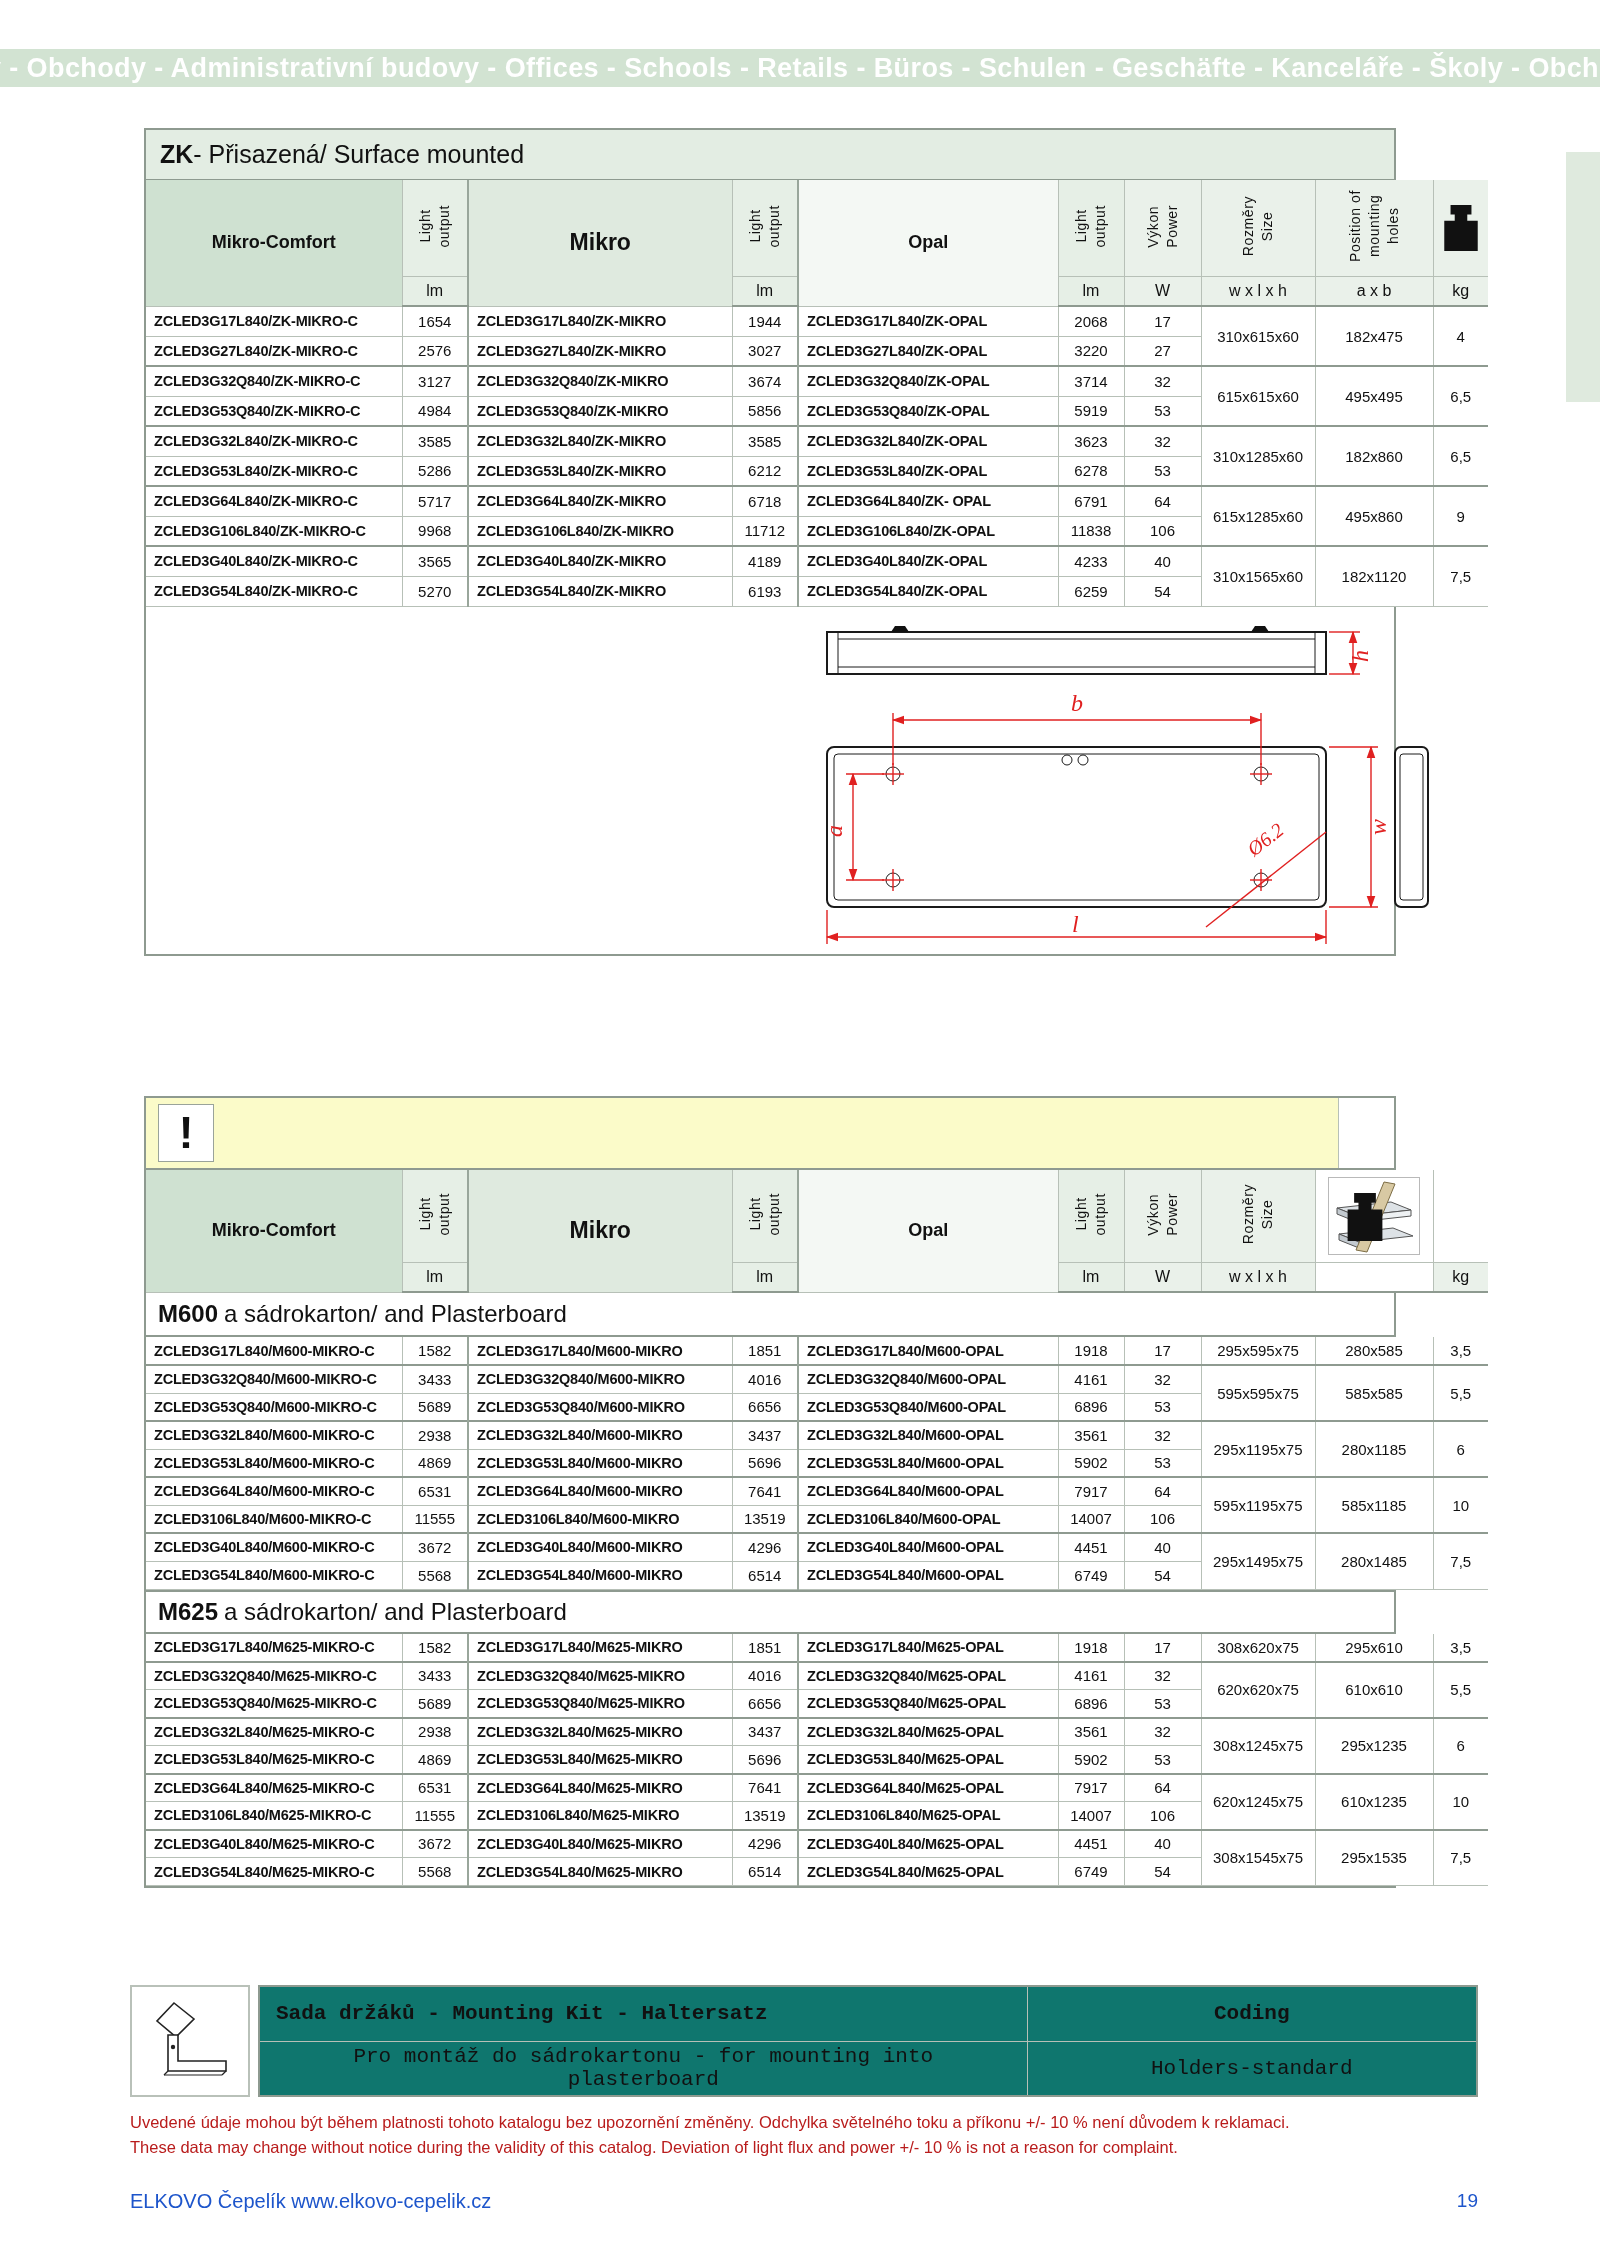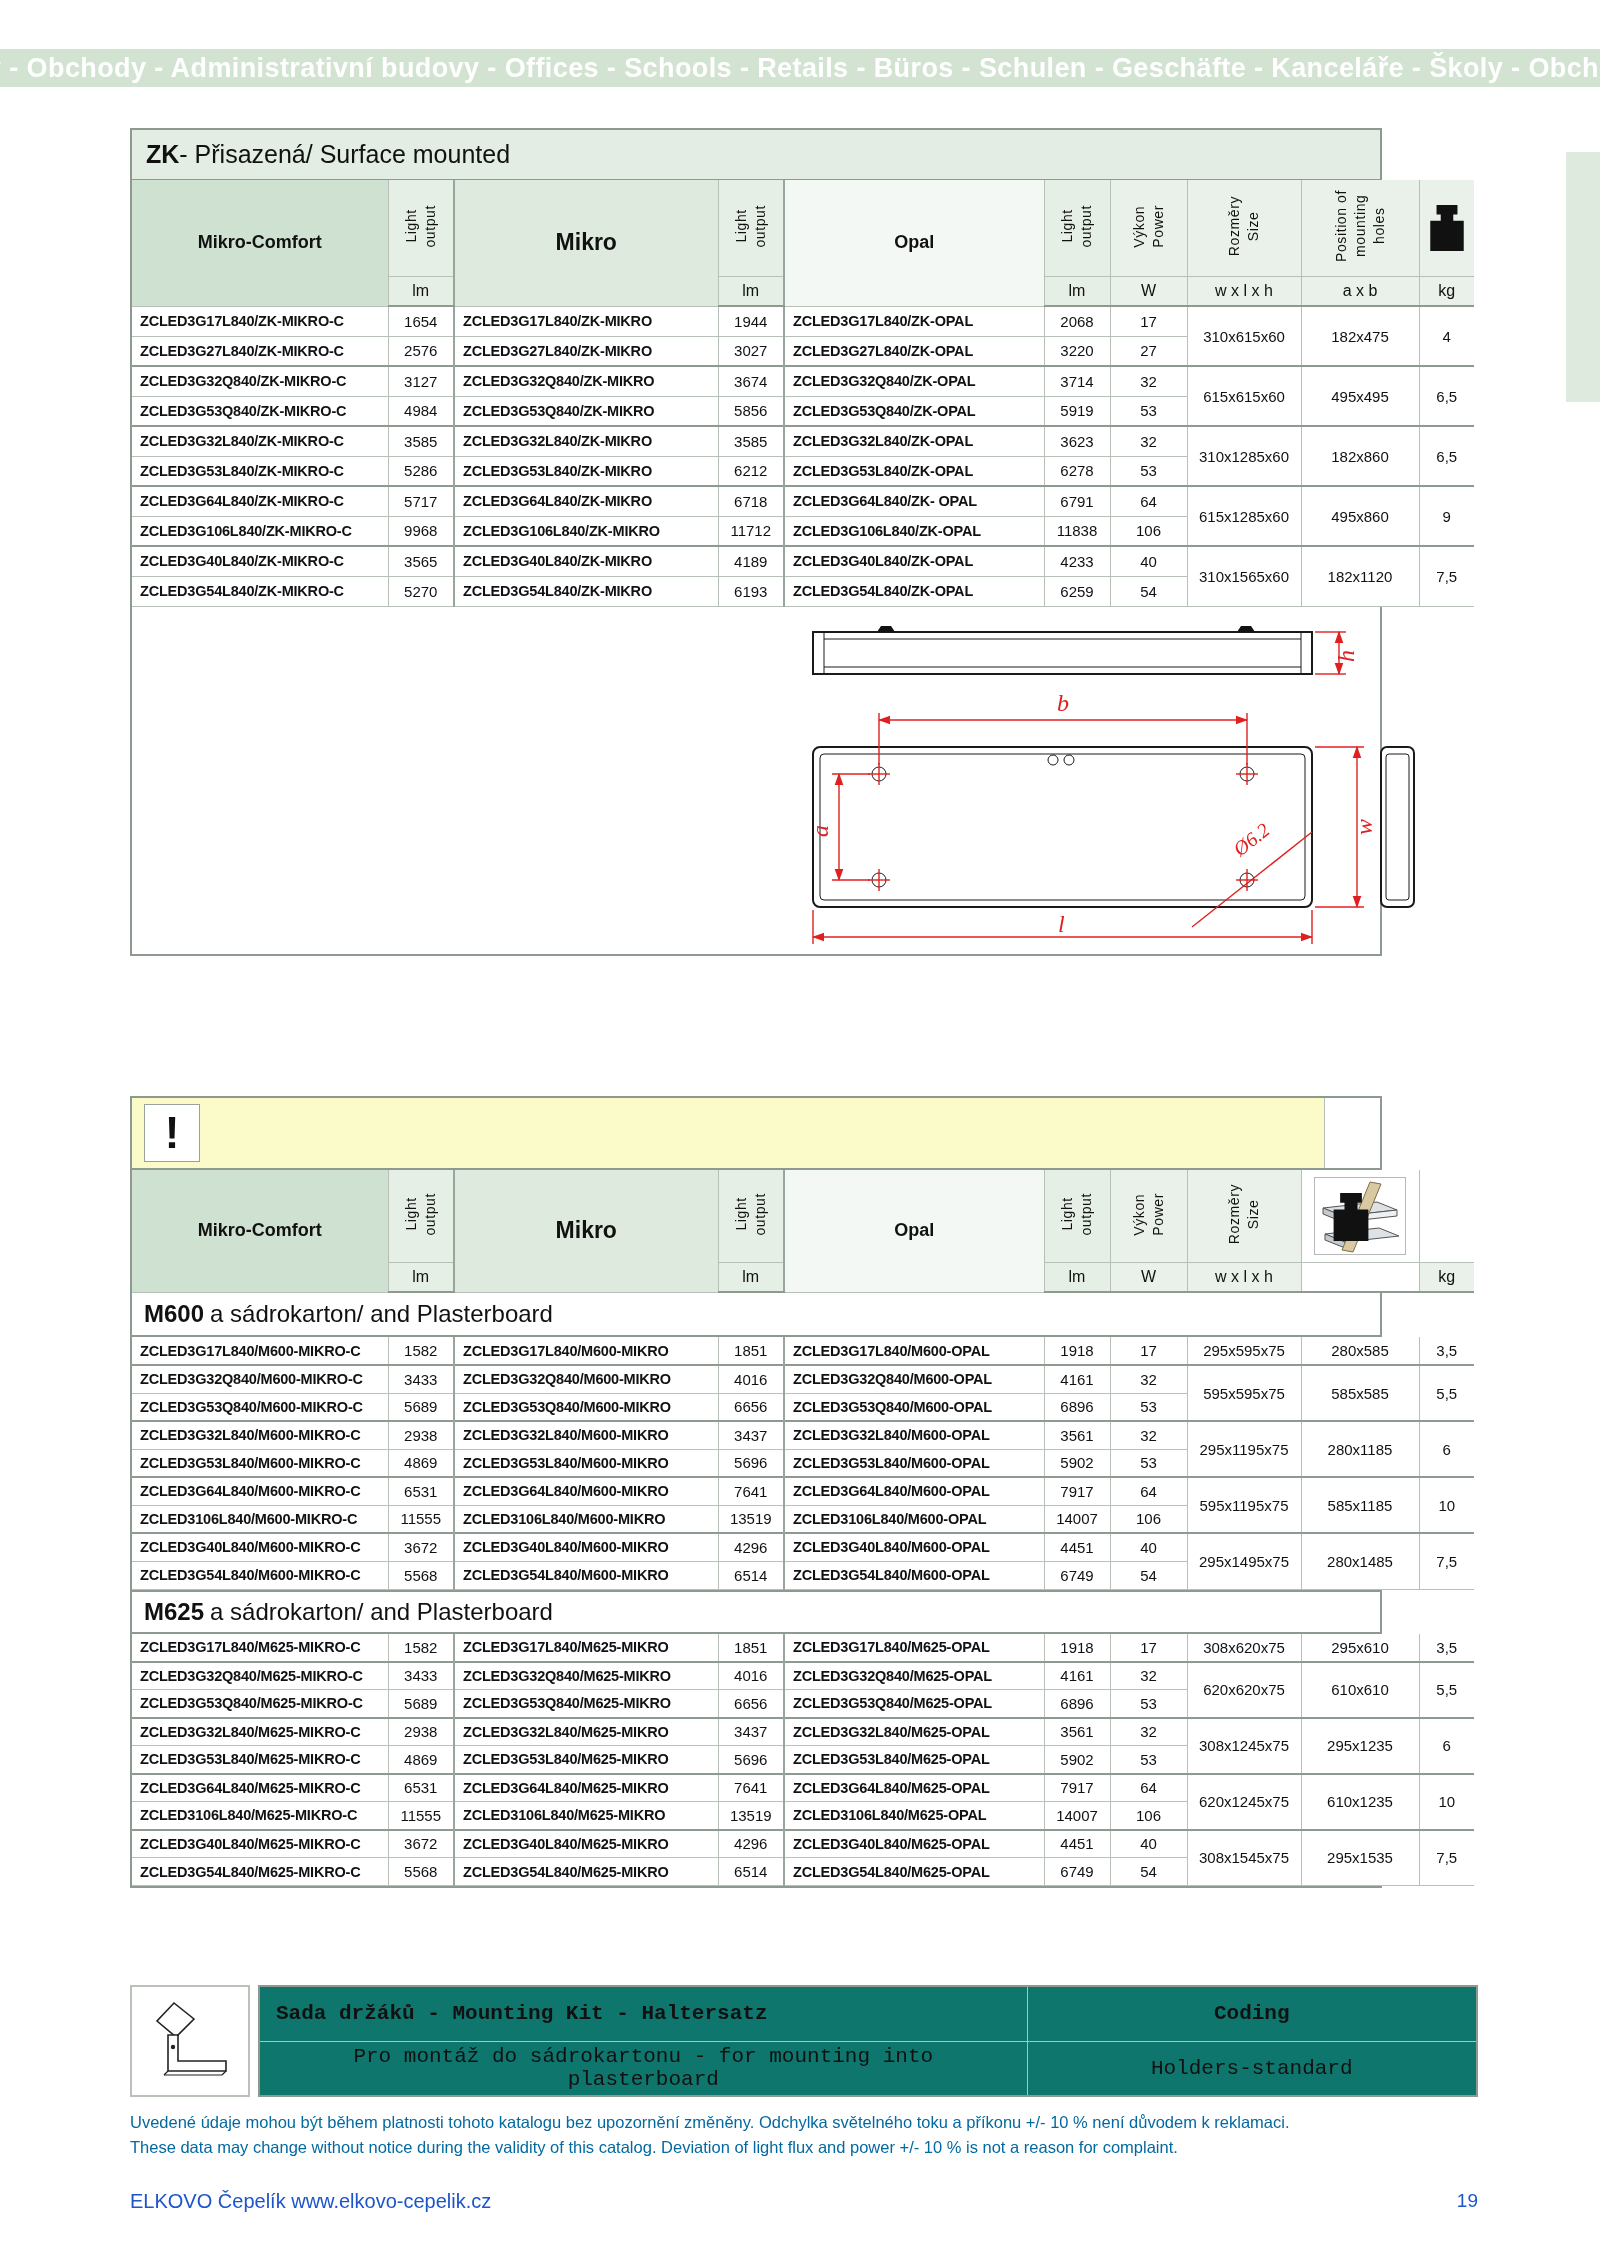"ZK" .panel { left: 130px -> 144px }
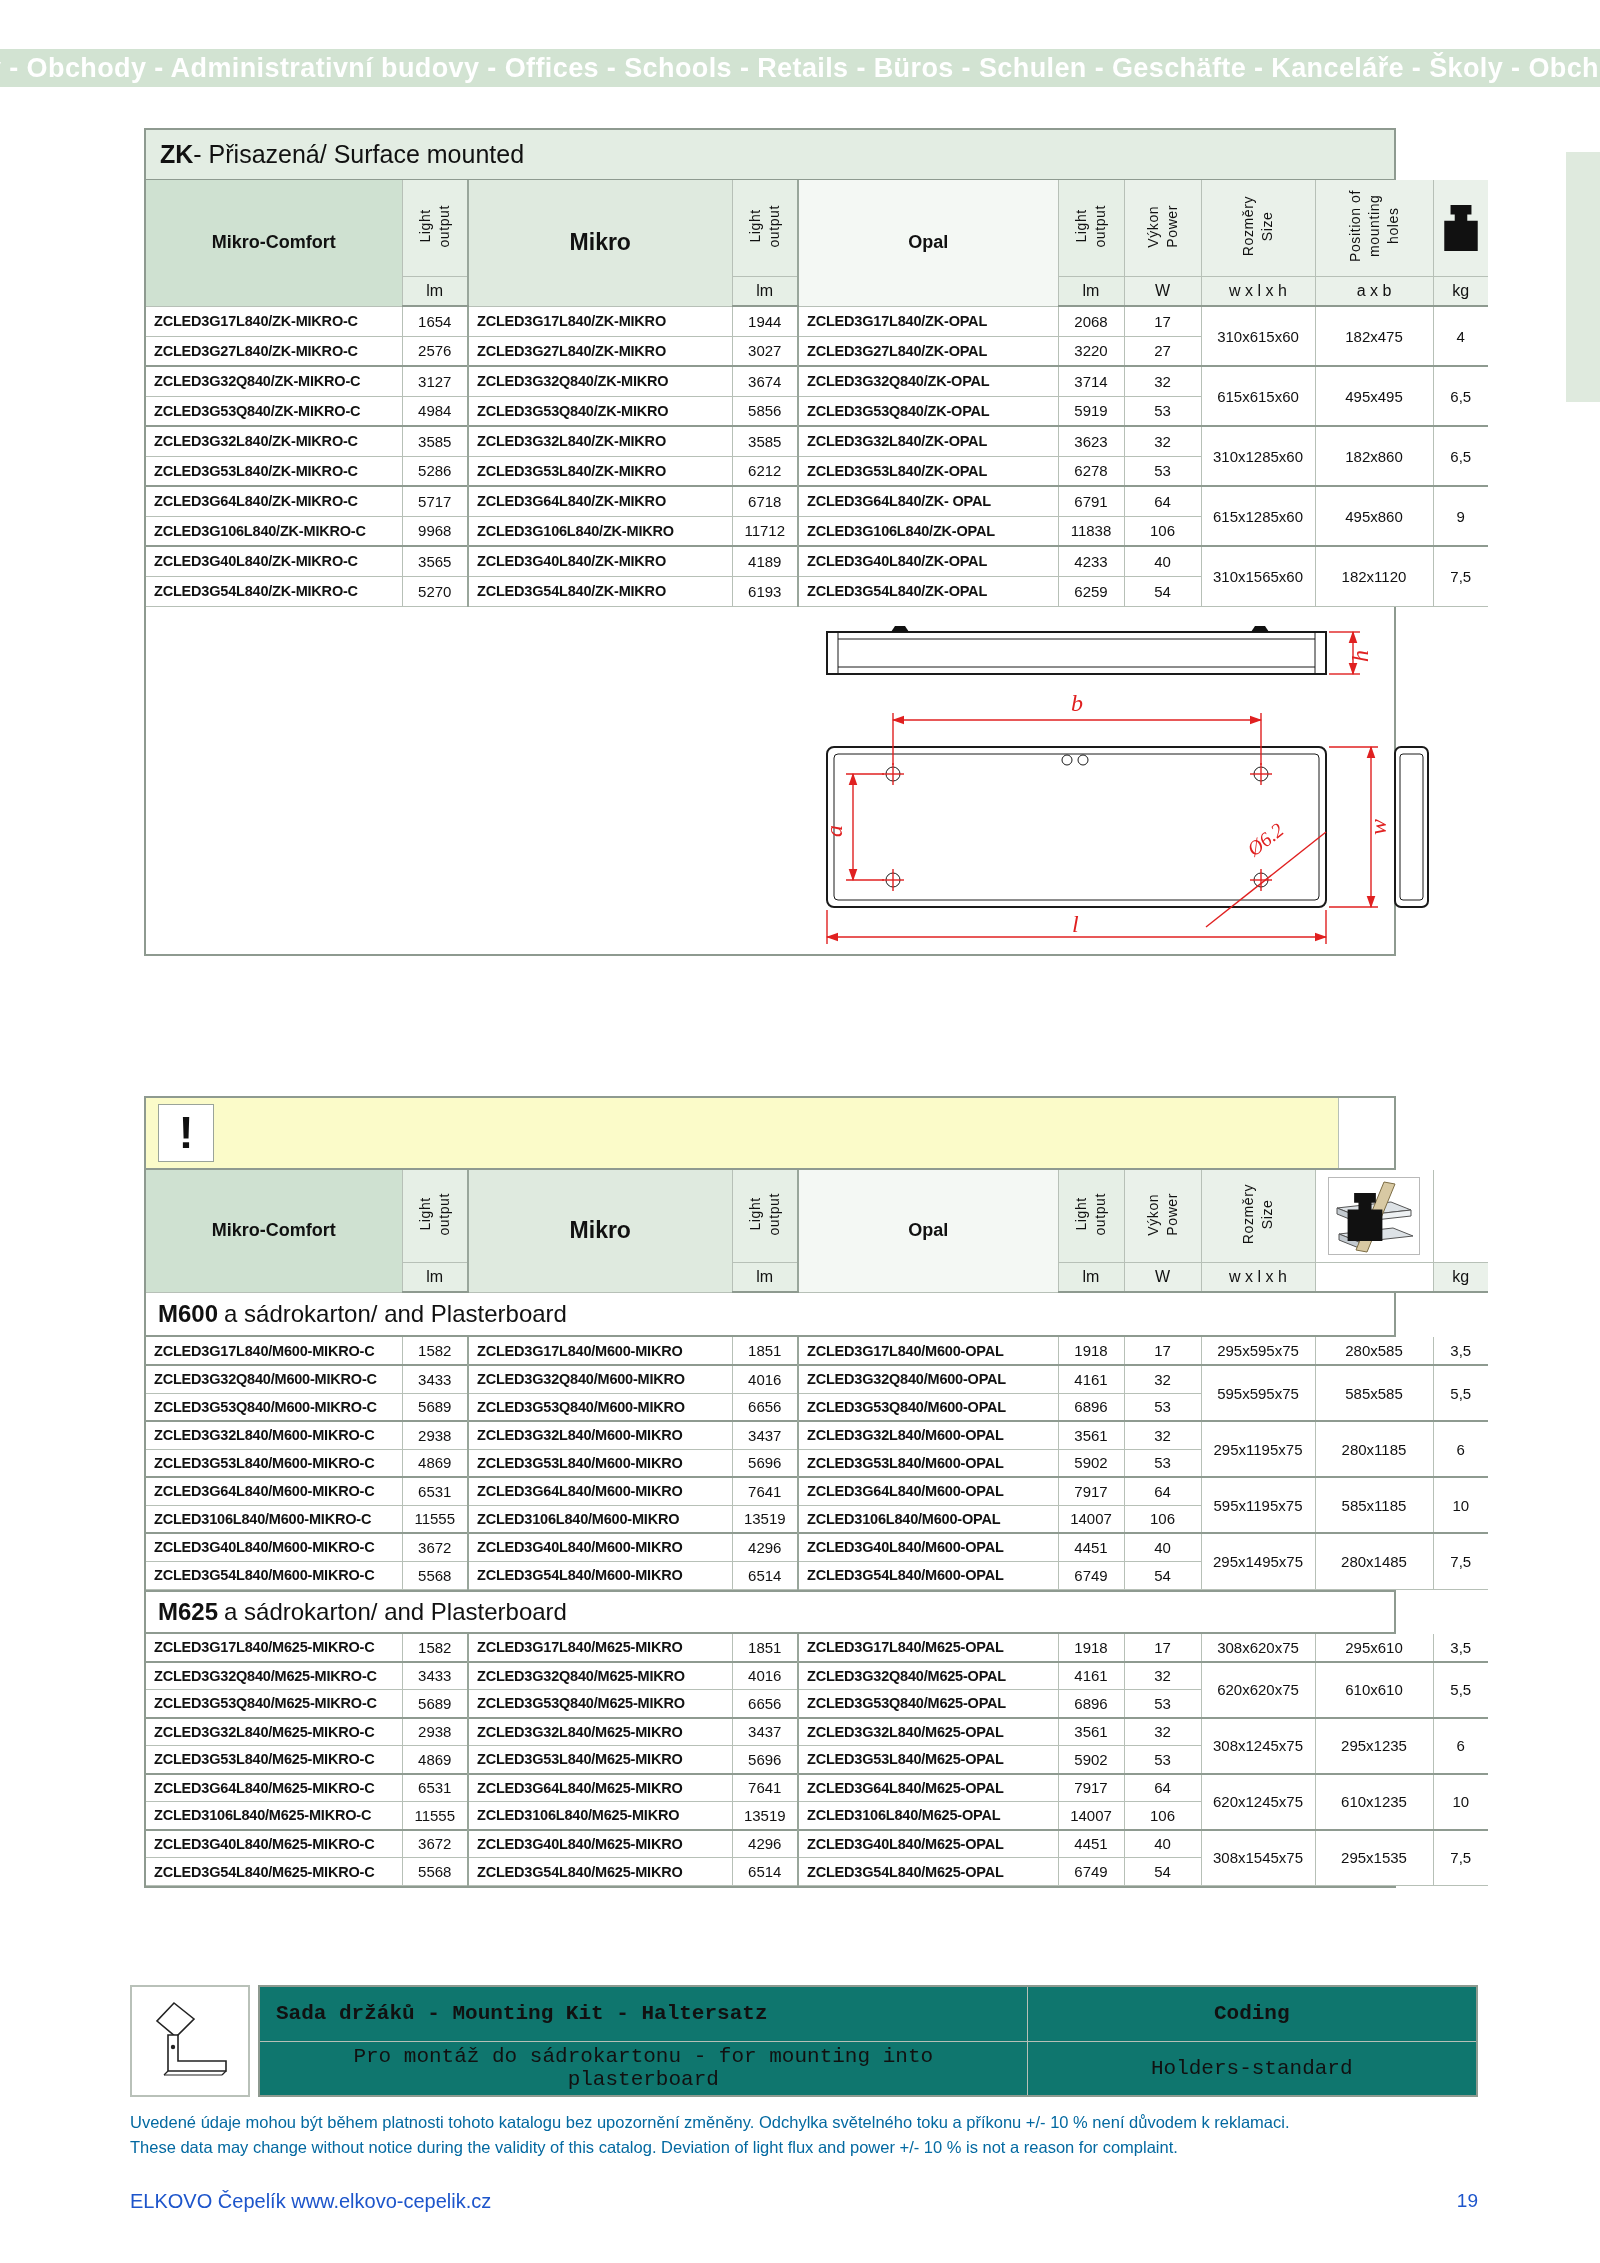"Uvedené údaje mohou být během" .disclaimer { color: #0369a1 -> #b91c1c }
